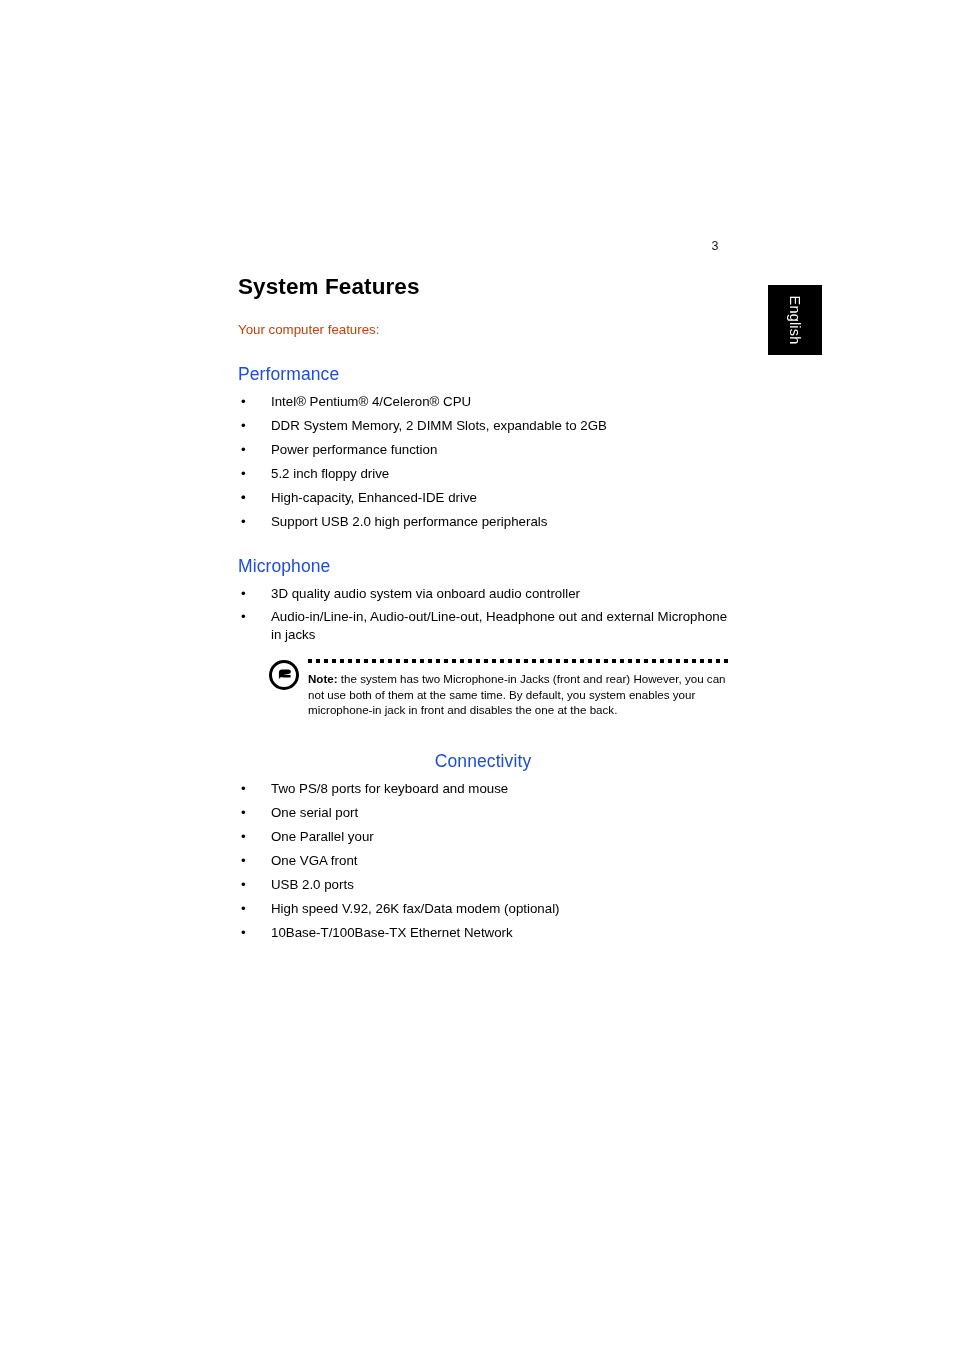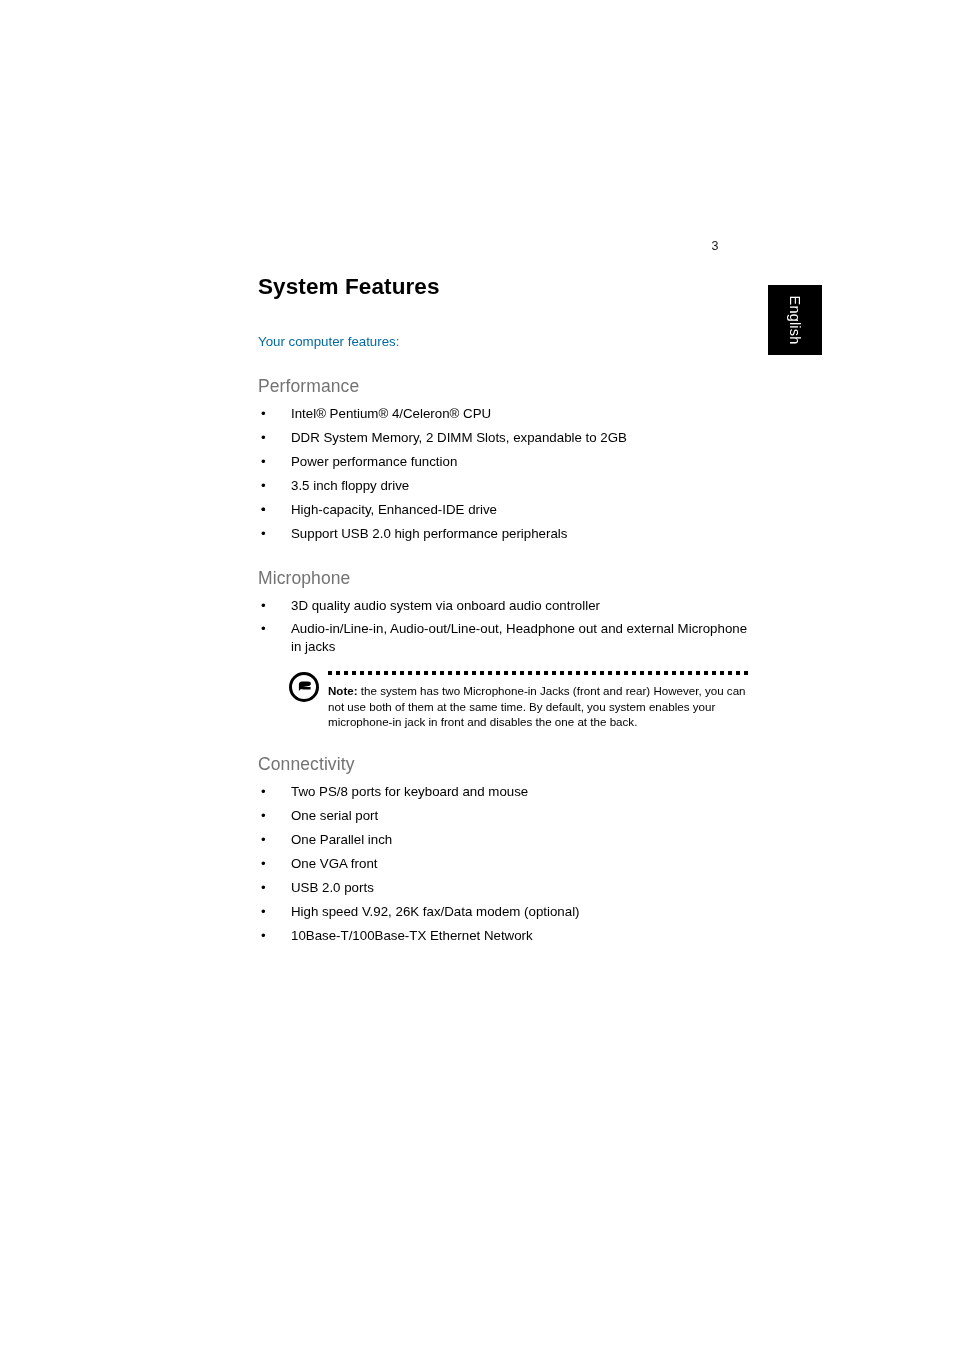"System Features" .content { left: 258px -> 238px }
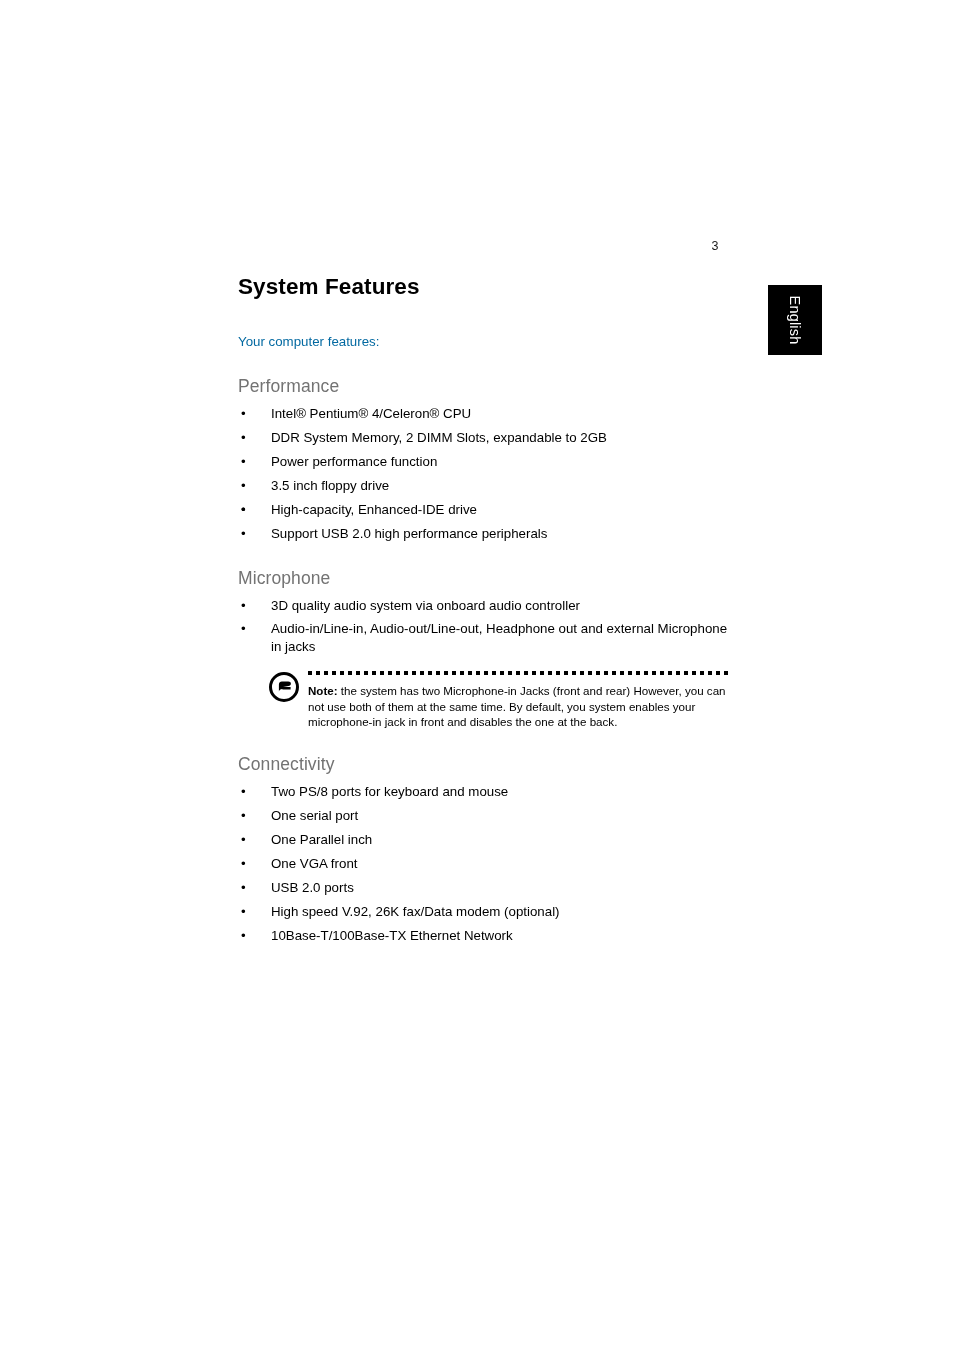"Your computer features:" p.intro { color: #0369a1 -> #c2410c; margin: 31px 0 0 0 -> 19px 0 0 0 }
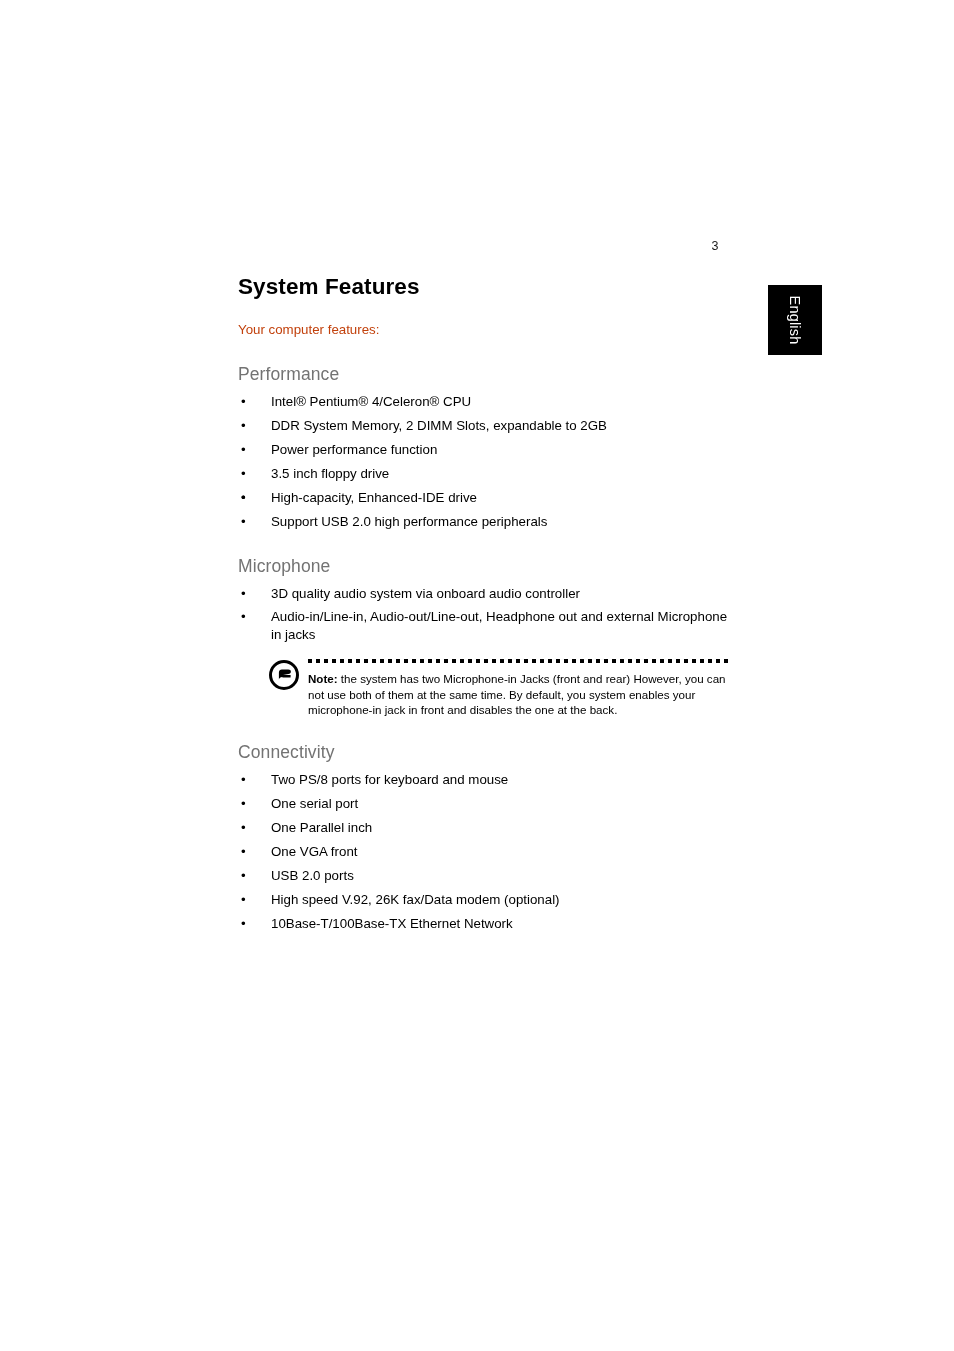"Performance" h2.section-heading { color: #737373 -> #1d4ed8 }
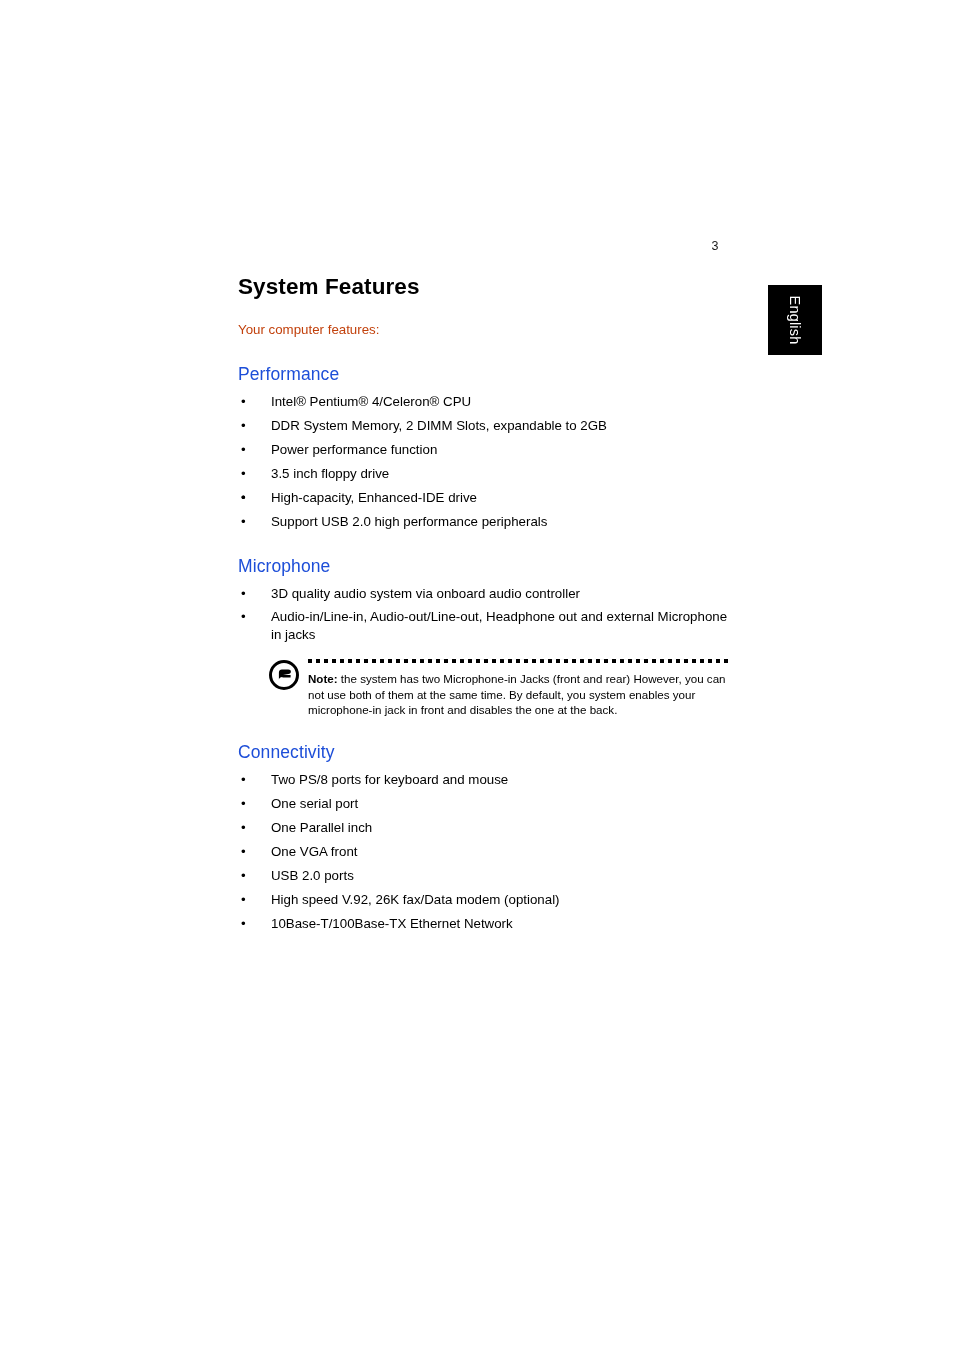"3.5 inch floppy drive" span { text: 3.5 -> 5.2 }
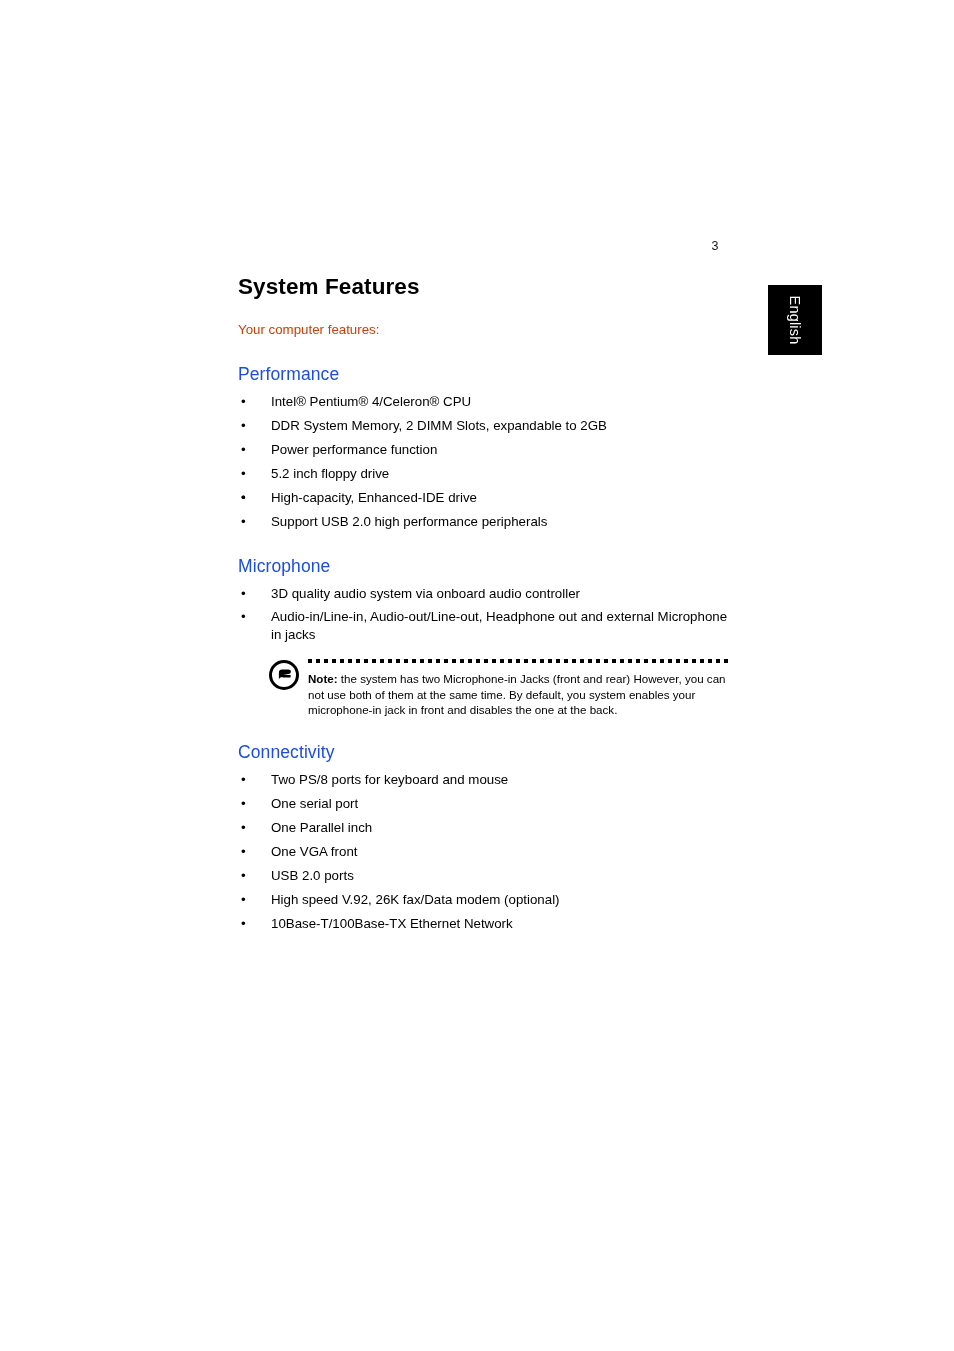"Connectivity" h2.section-heading.tight { margin-top: 22px -> 31px; text-align: none -> center }
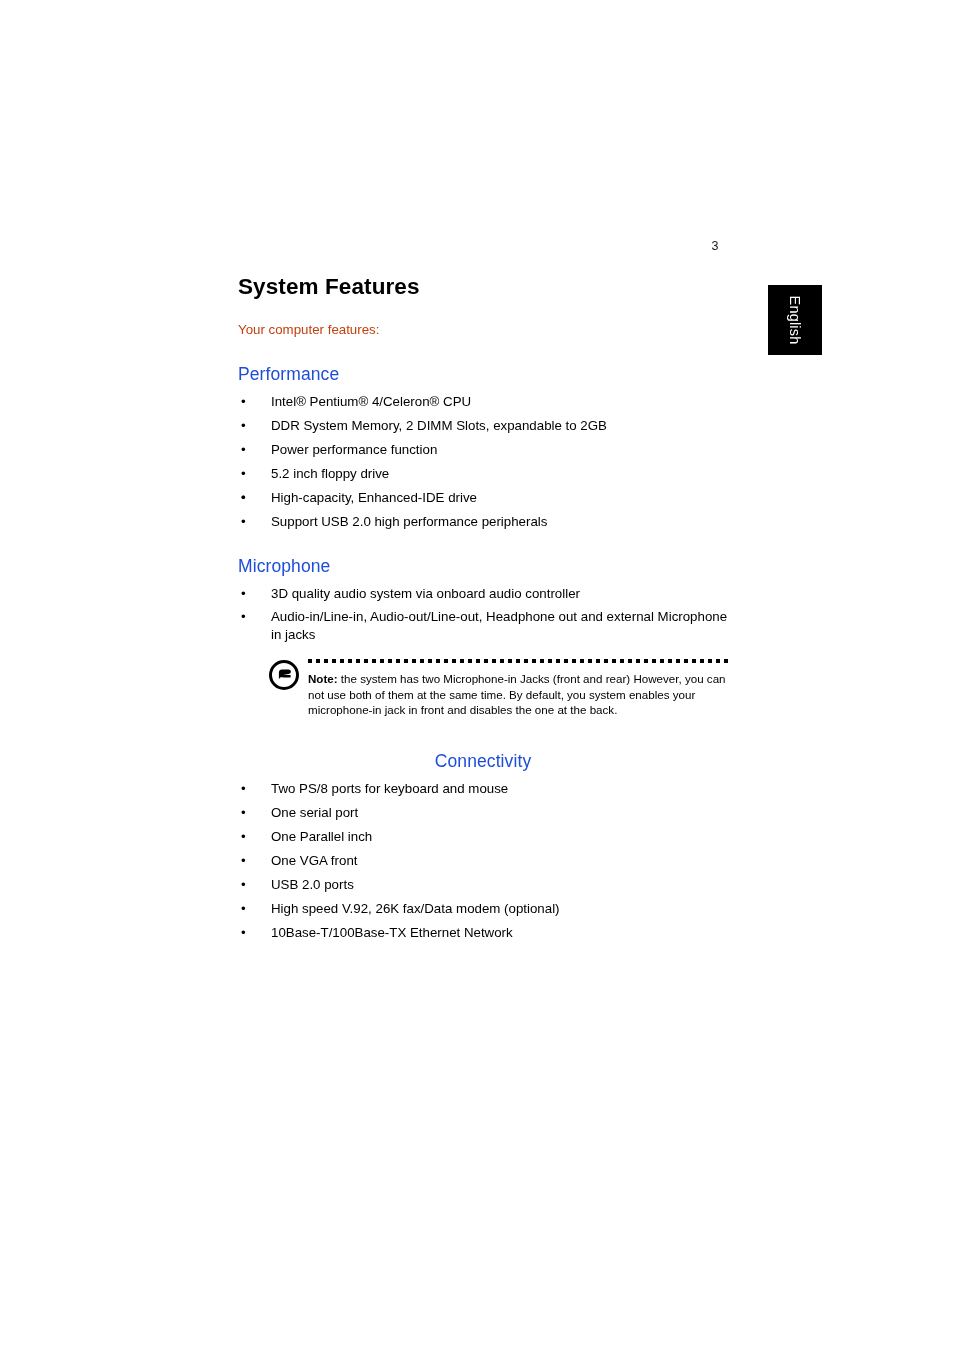"One Parallel inch" span { text: inch -> your }
